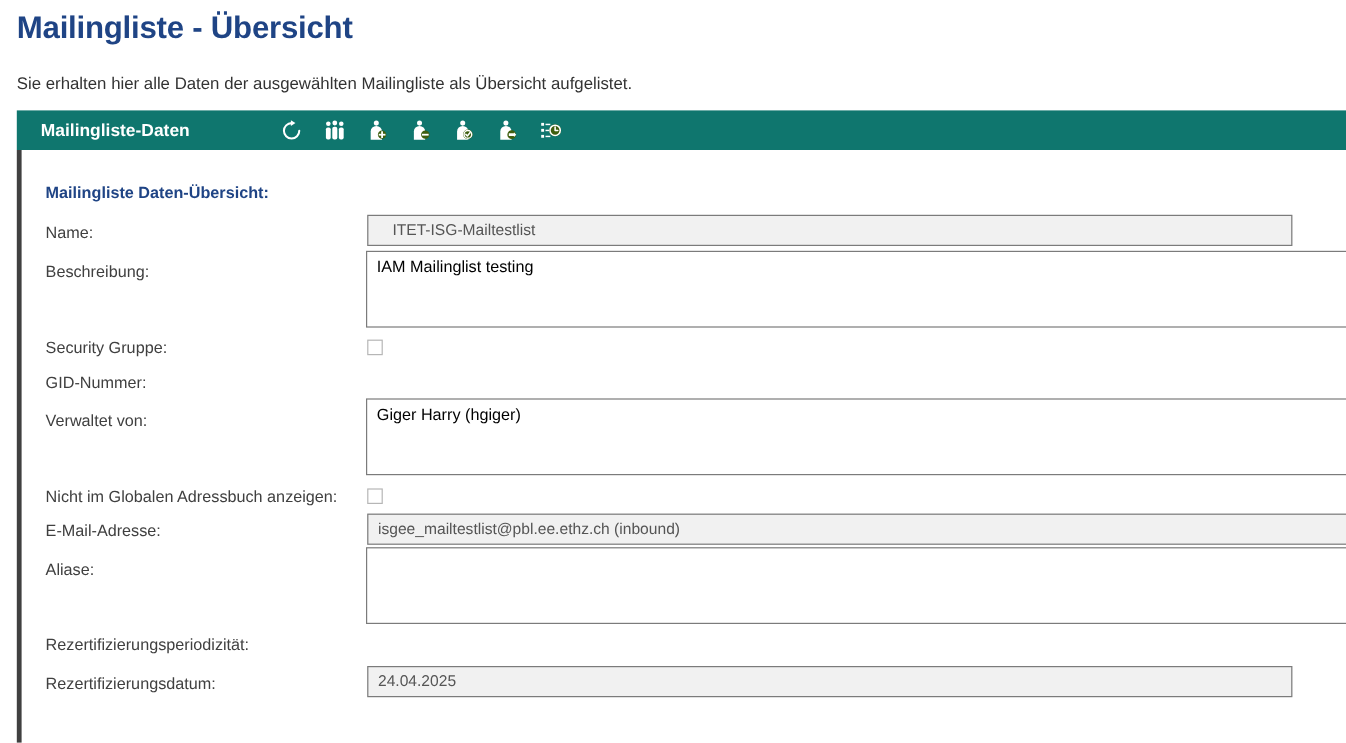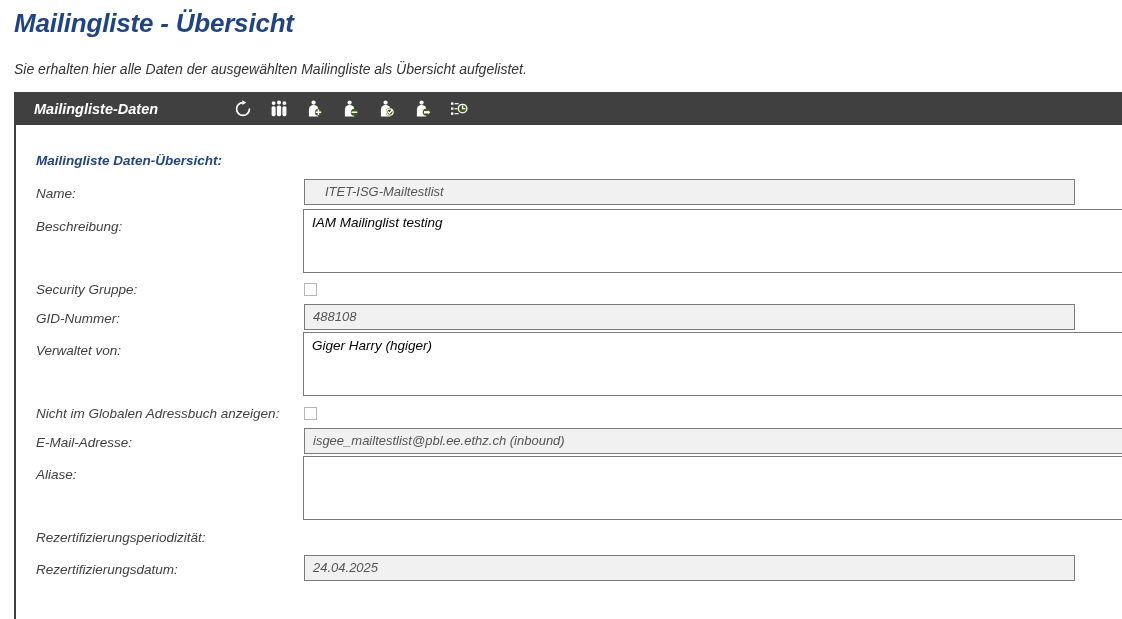"Mailingliste - Übersicht" #page { font-style: italic -> none }
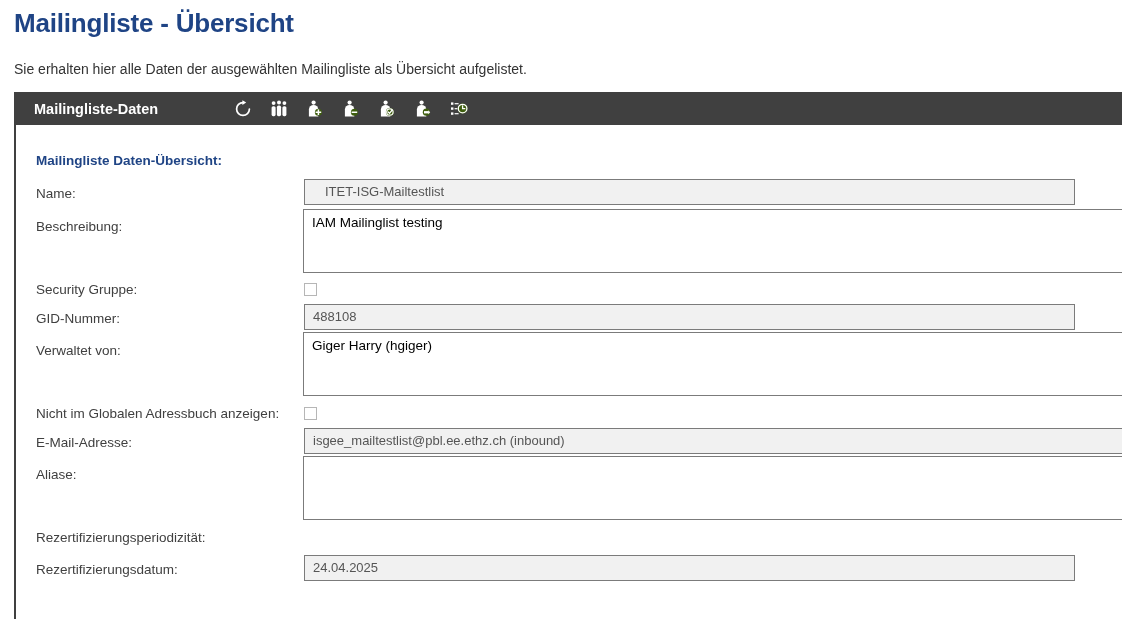"Mailingliste-Daten" .panel-header { background: #404040 -> #0f766e }
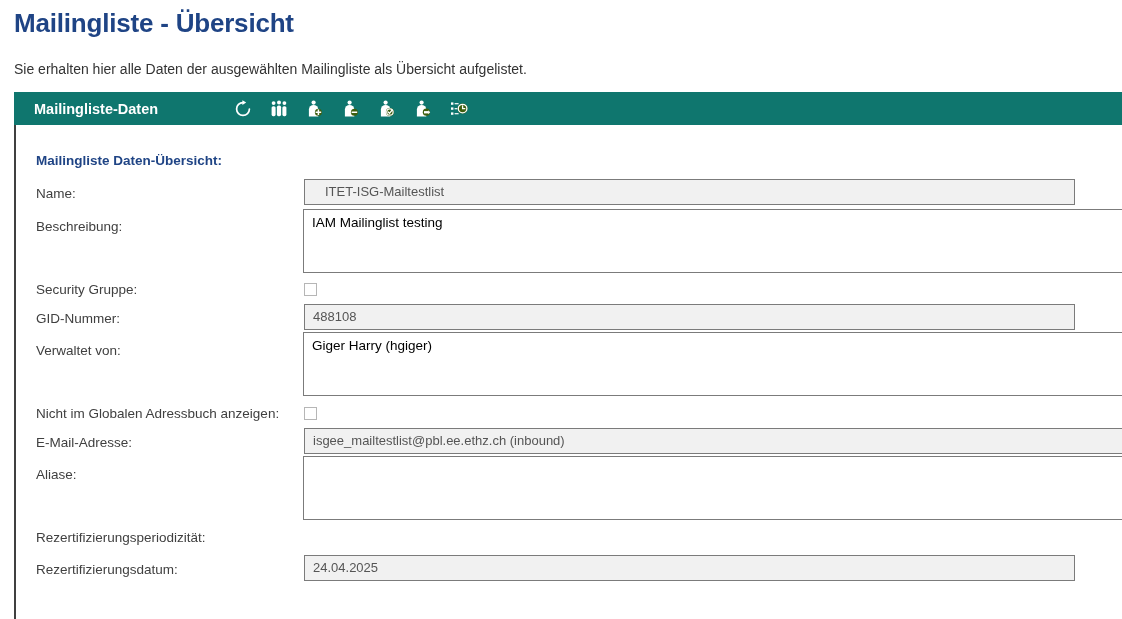"Mailingliste Daten-Übersicht:" .panel-body { border-left: 2px solid #404040 -> 4px solid #404040 }
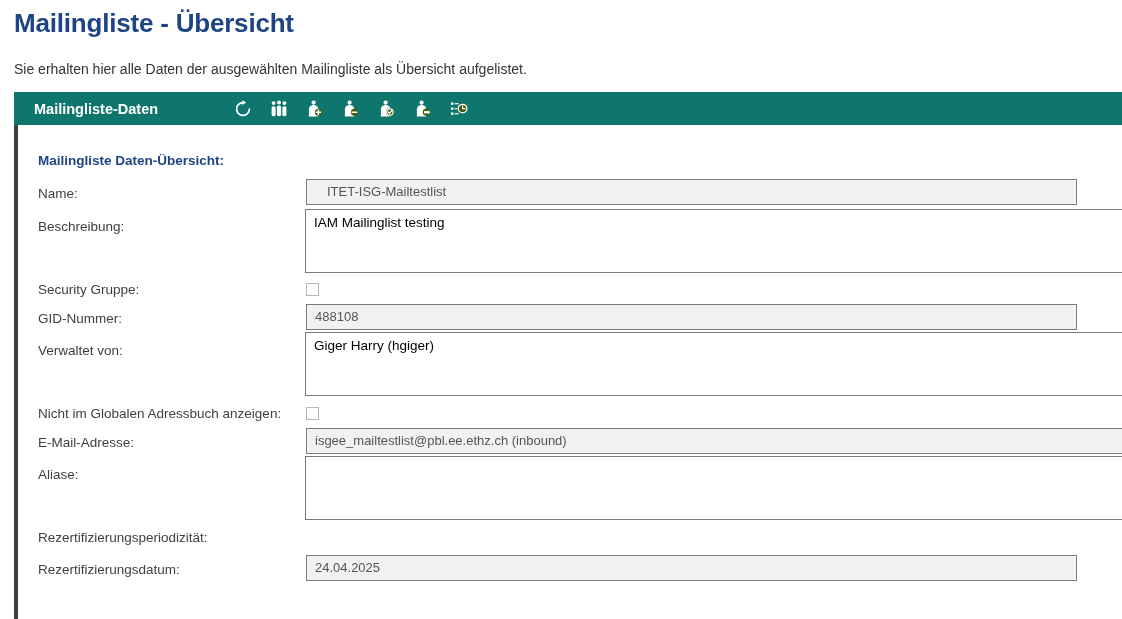"488108" div.field-input { html: <div>488108</div> -> none }
